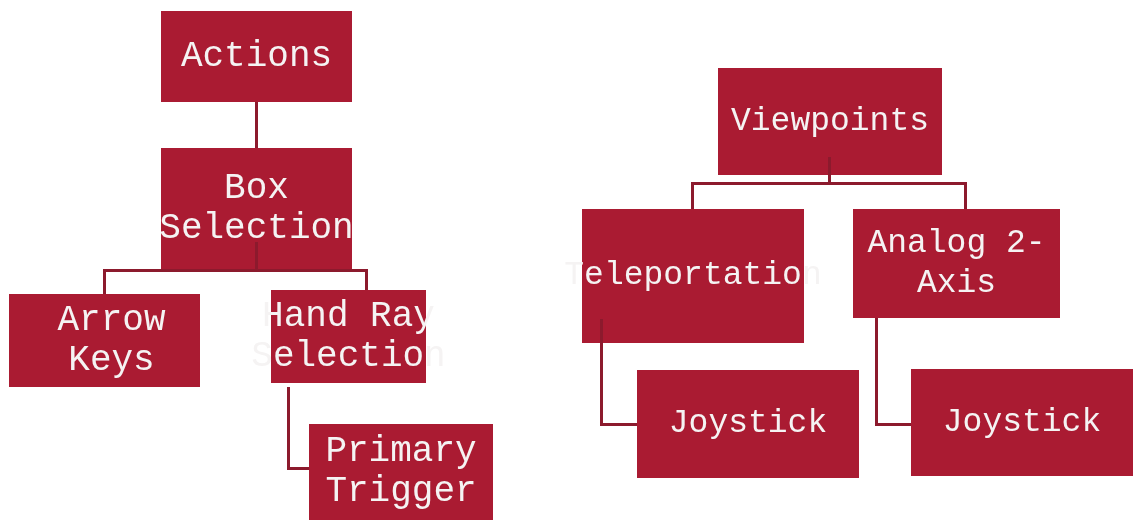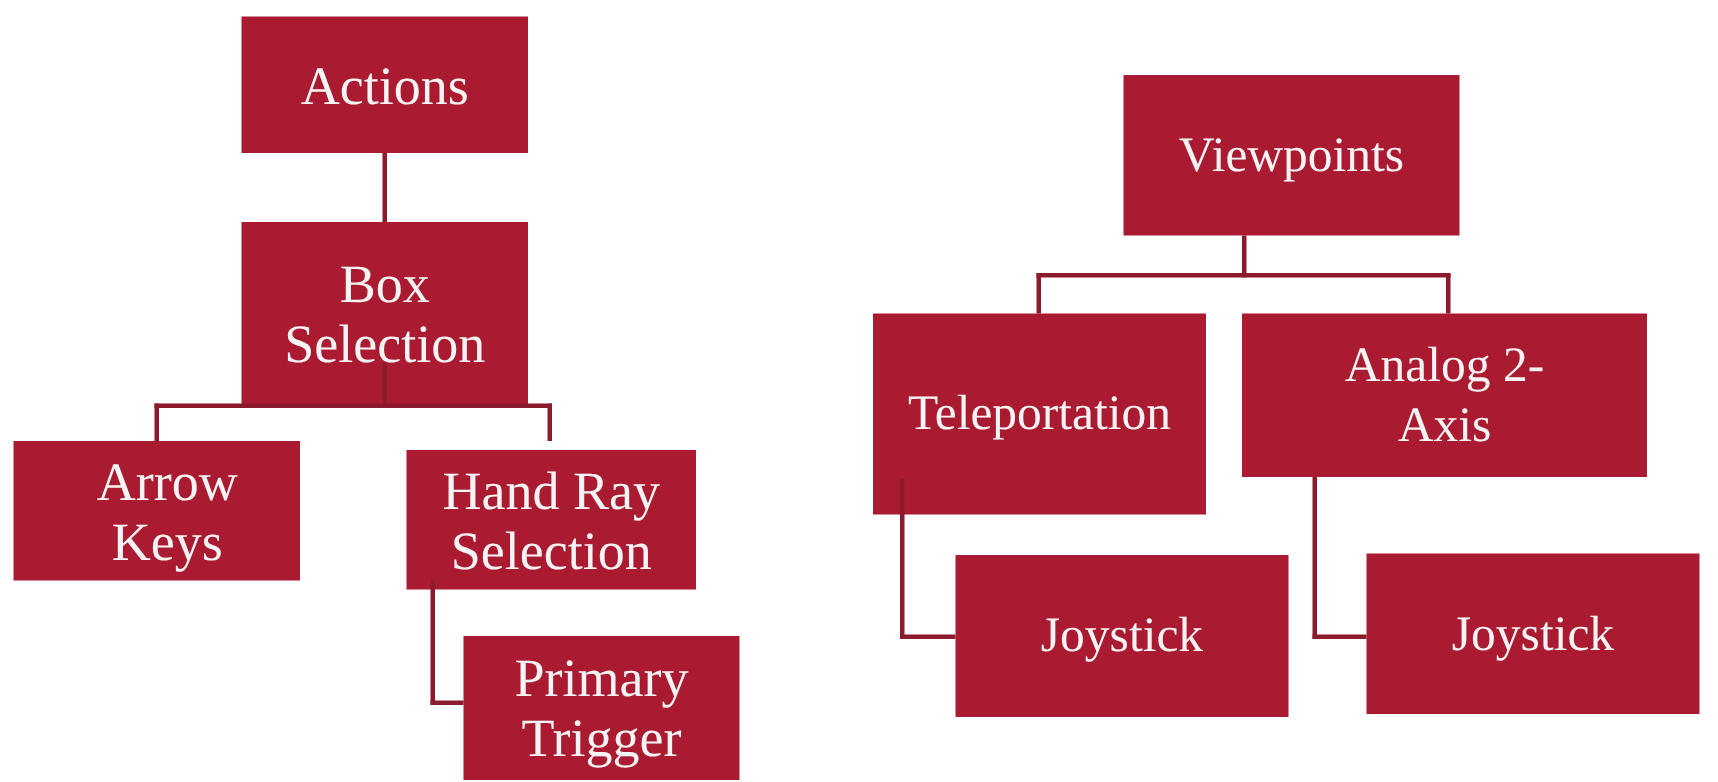"Actions" .canvas { font-family: Liberation Serif, serif -> Liberation Mono, monospace }
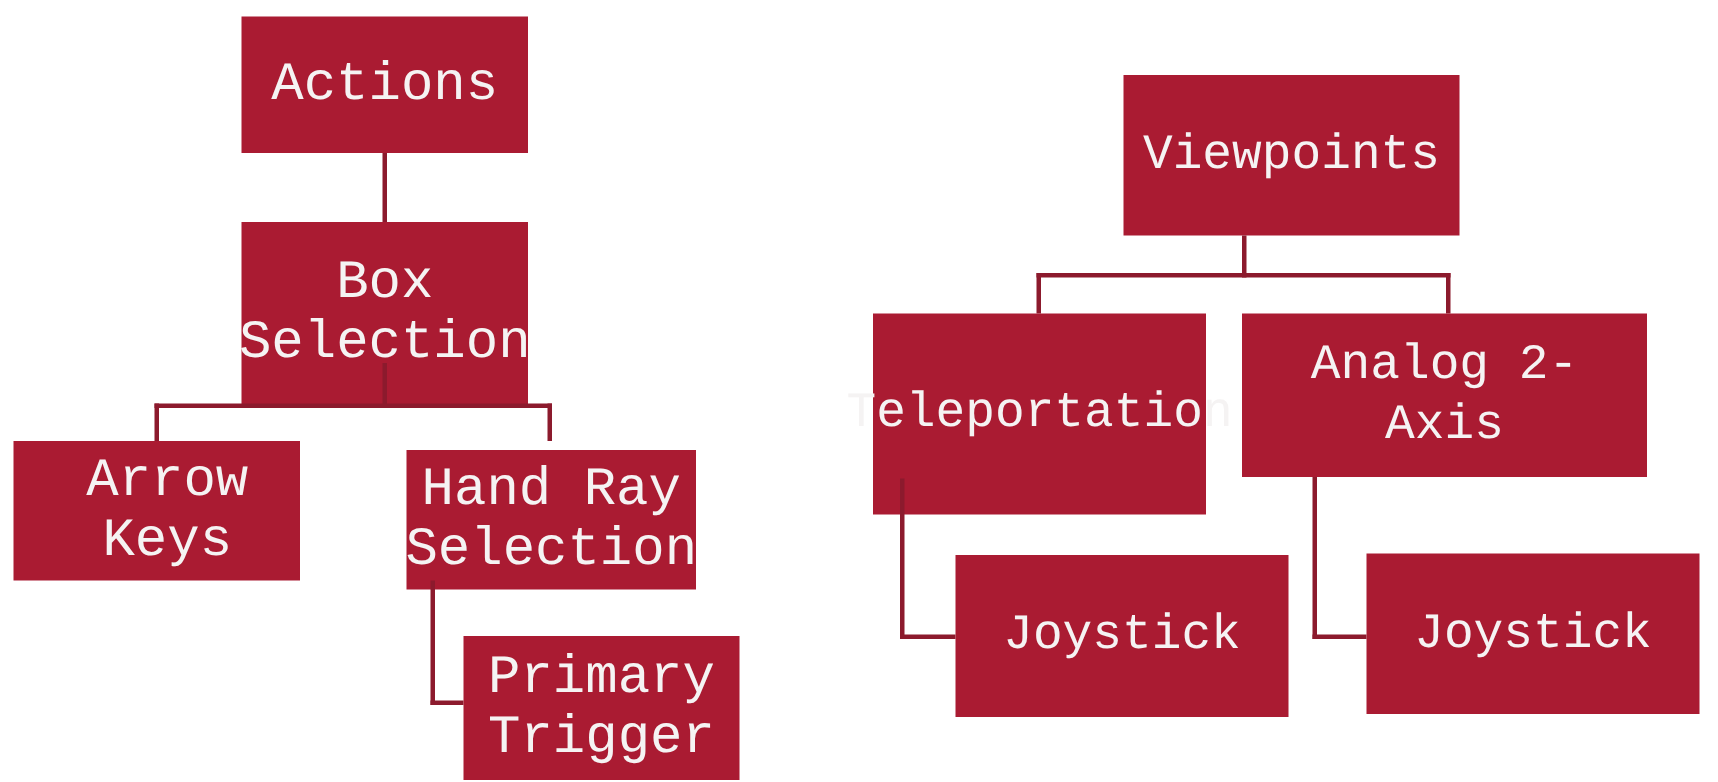"Viewpoints" div.node { margin-left: 31px -> none; top: 50px -> 68px }
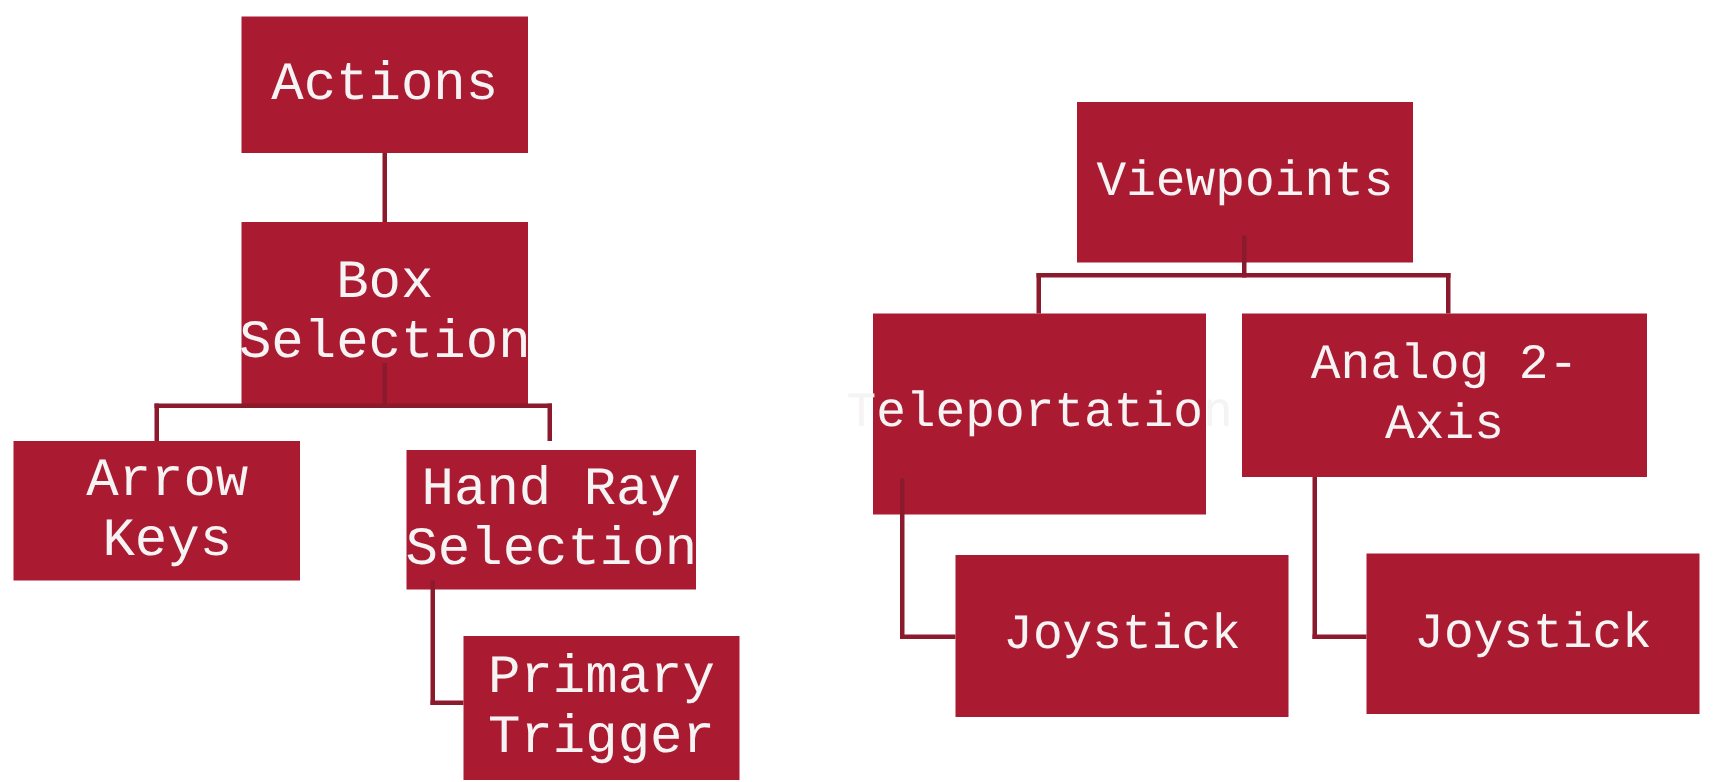"Analog 2-" div.node { left: 828px -> 853px; width: 270px -> 207px }
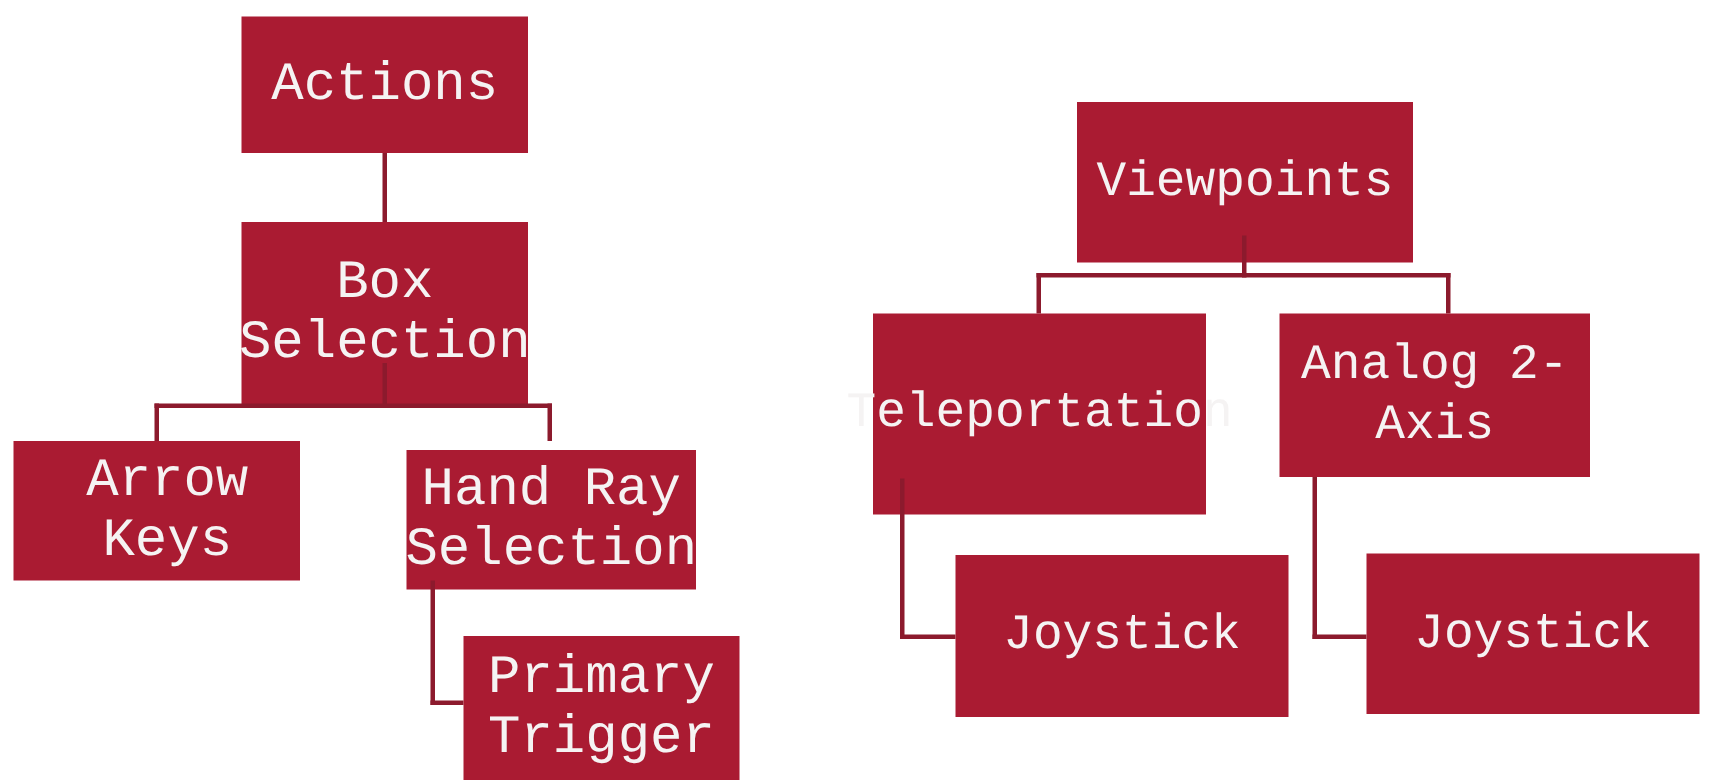"Hand Ray" div.node { top: 300px -> 290px; width: 193px -> 155px }
